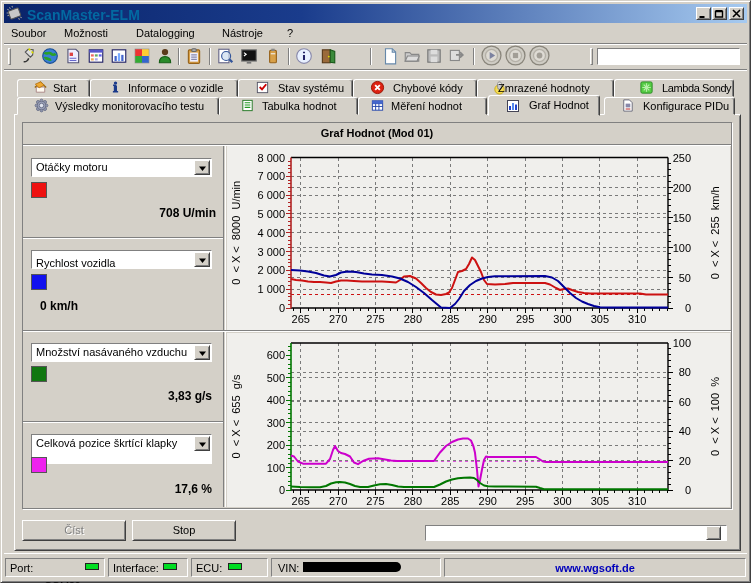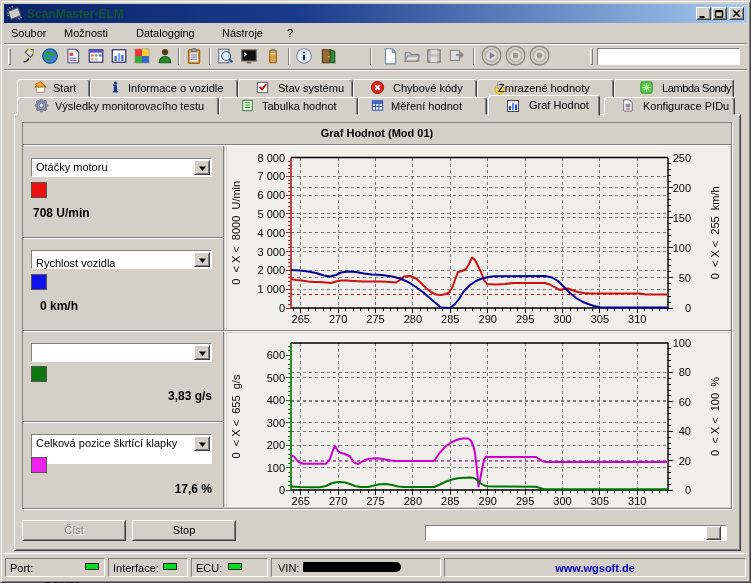"ScanMaster-ELM" div.abs { color: #14532d -> #0369a1; font-size: 12px -> 14px }
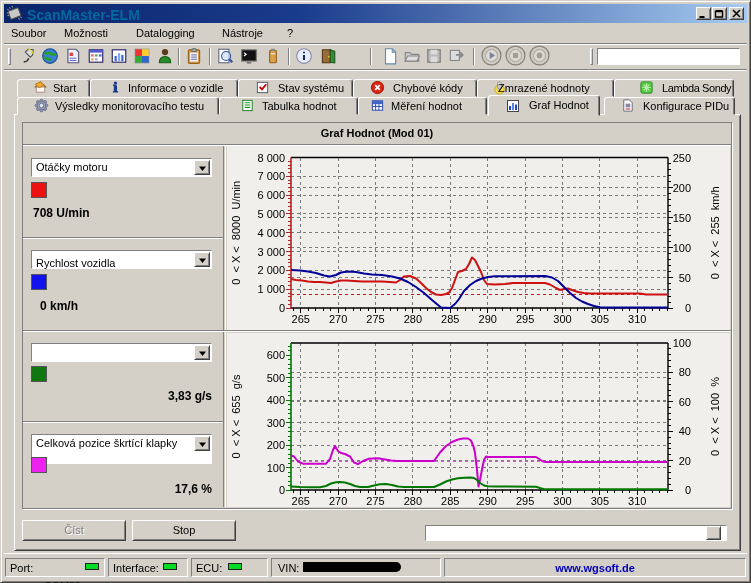"708 U/min" div.abs { left: 33px -> 44px; text-align: left -> right }
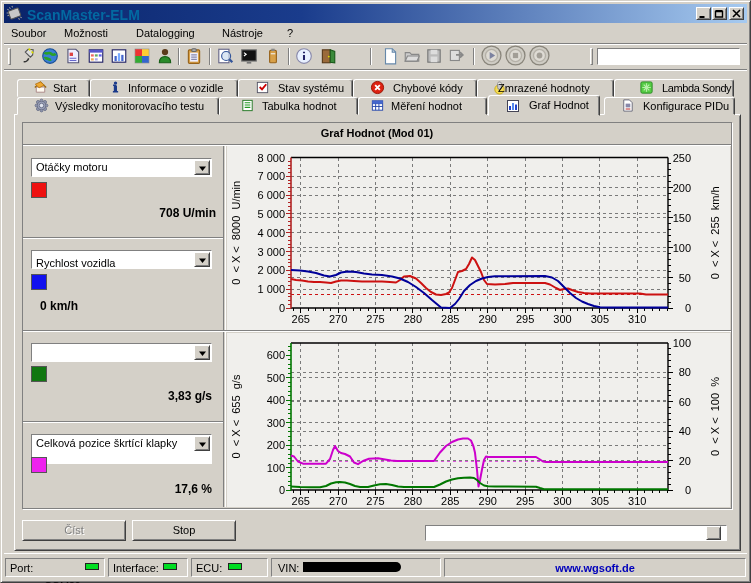"Množství nasávaného vzduchu" div.abs { html: none -> <div>Množství nasávaného vzduchu</div> }
